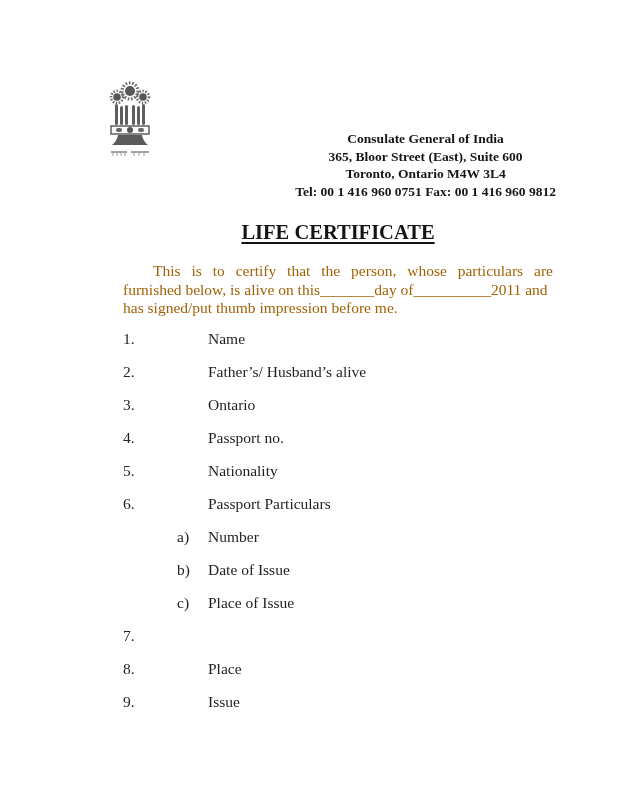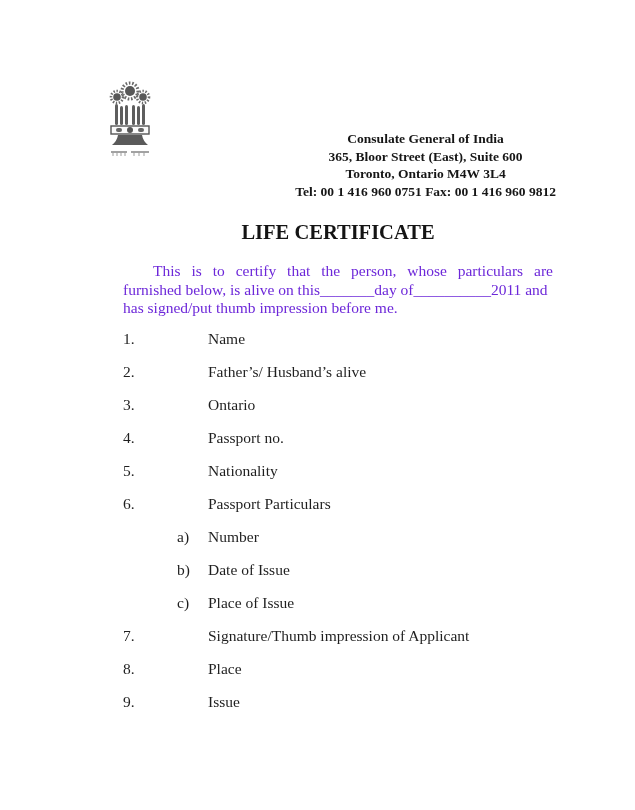"LIFE CERTIFICATE" .title .u { text-decoration: none -> underline }
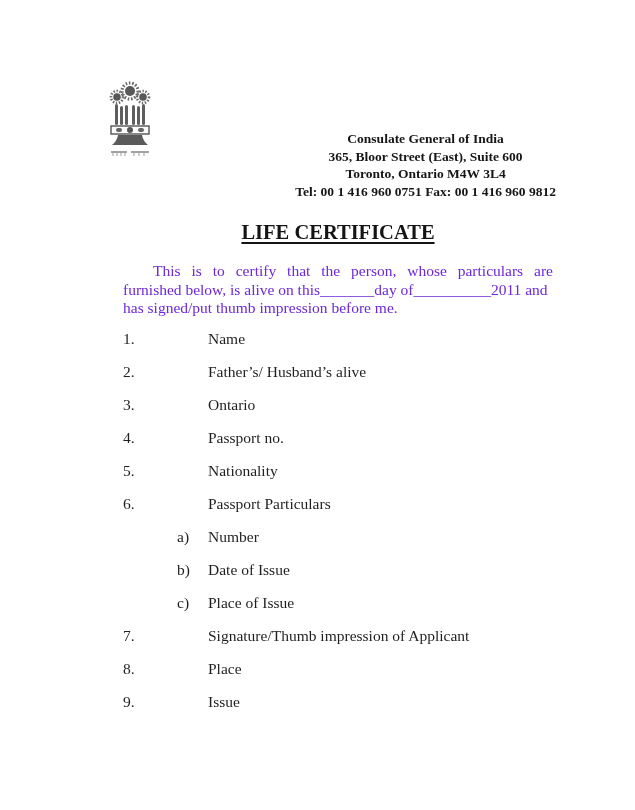"This is to certify that" .para { color: #6d28d9 -> #a16207 }
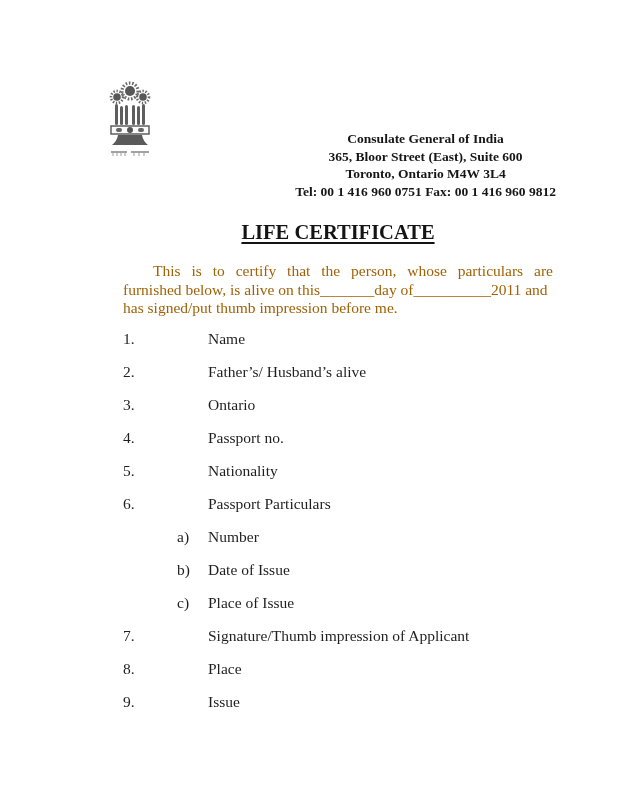"Signature/Thumb impression of Applicant" span.lbl { html: <span>Signature/Thumb impression of Applicant</span> -> none }
